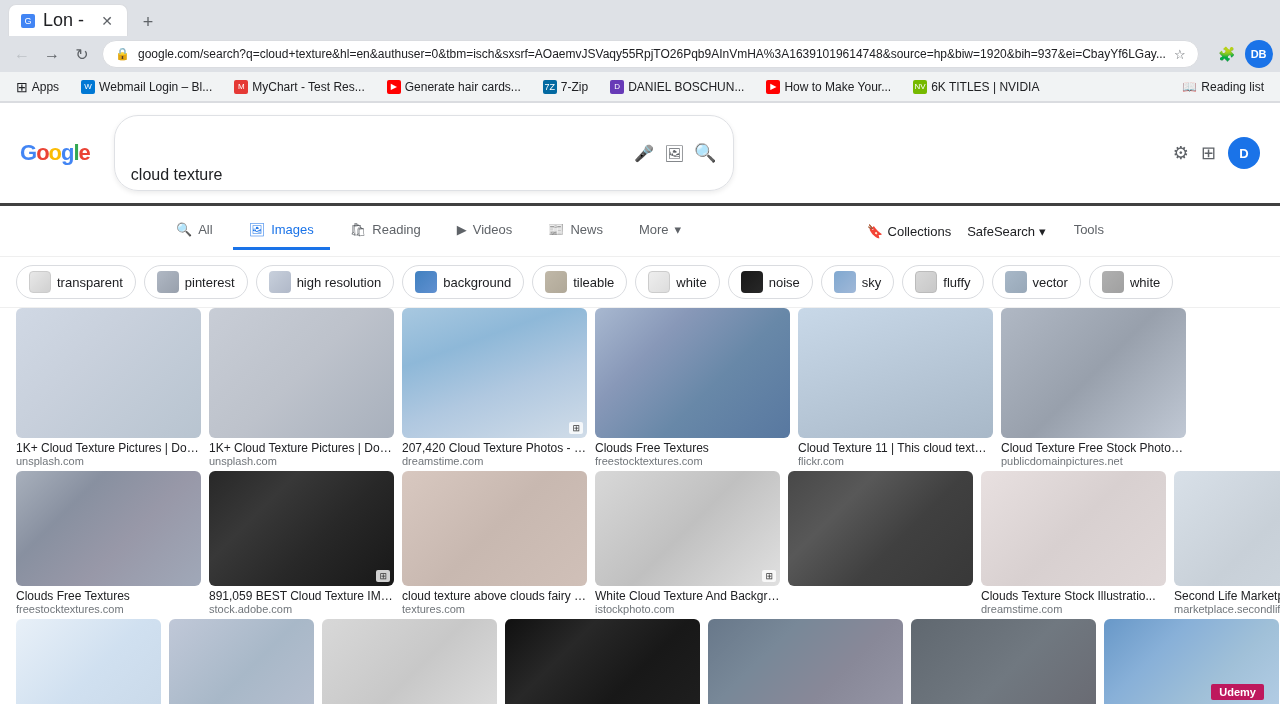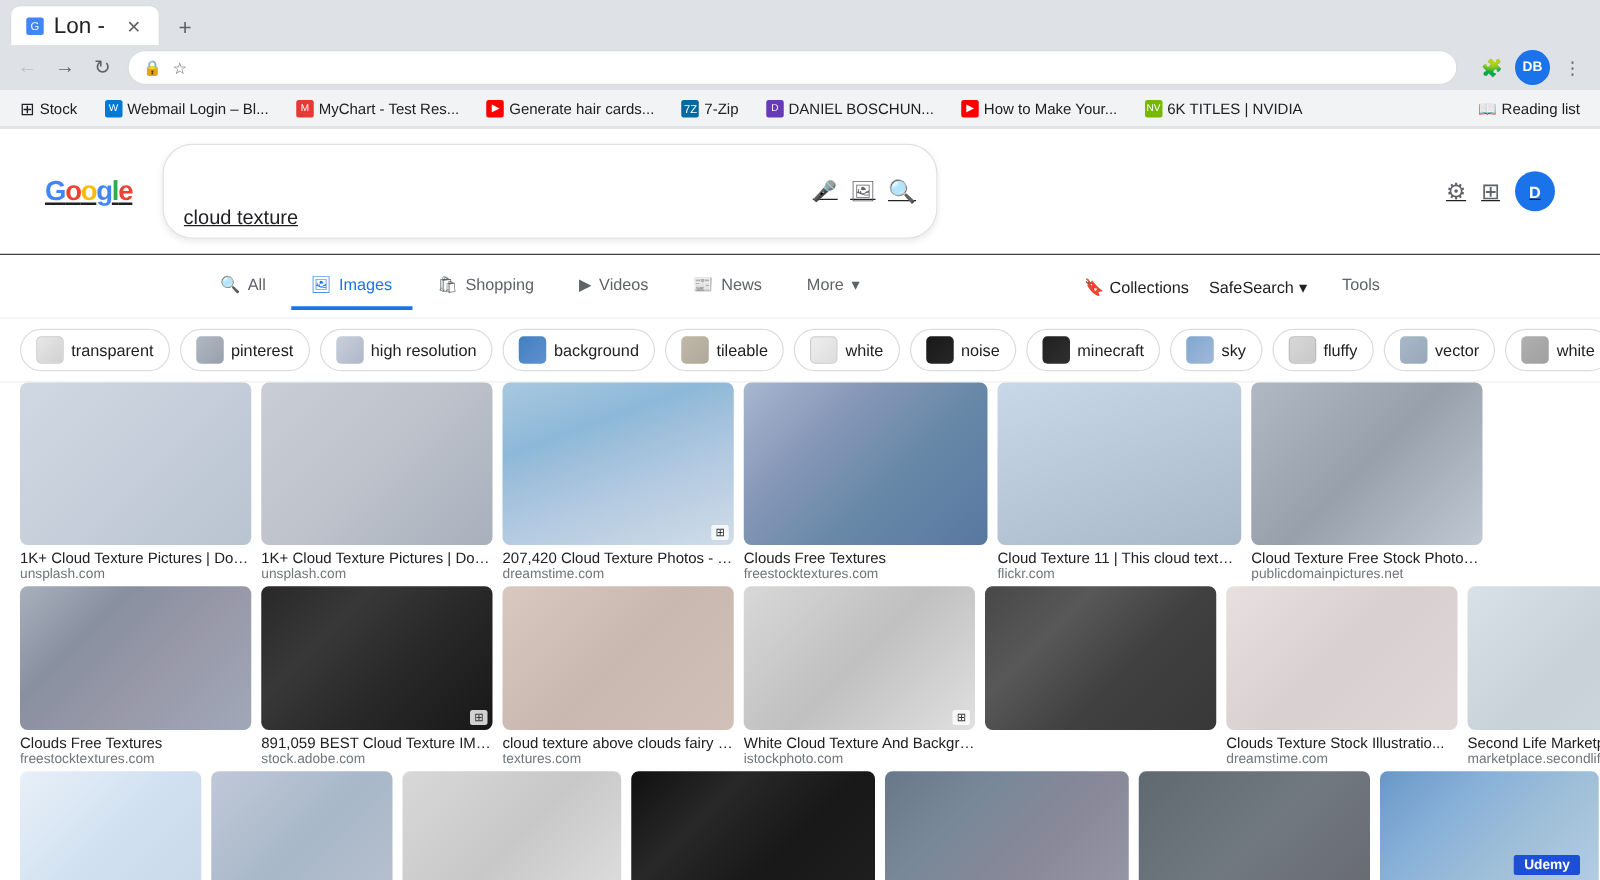"google.com/search?q=cloud+texture&hl=en&" span.address-bar-url { html: none -> <span>google.com/search?q=cloud+texture&amp;hl=en&amp;authuser=0&amp;tbm=isch&amp;sxsrf=AOaemvJSVaqy55RpjTO26Pqb9AInVmHA%3A16391019614748&amp;source=hp&amp;biw=1920&amp;bih=937&amp;ei=CbayYf6LGay...</span> }
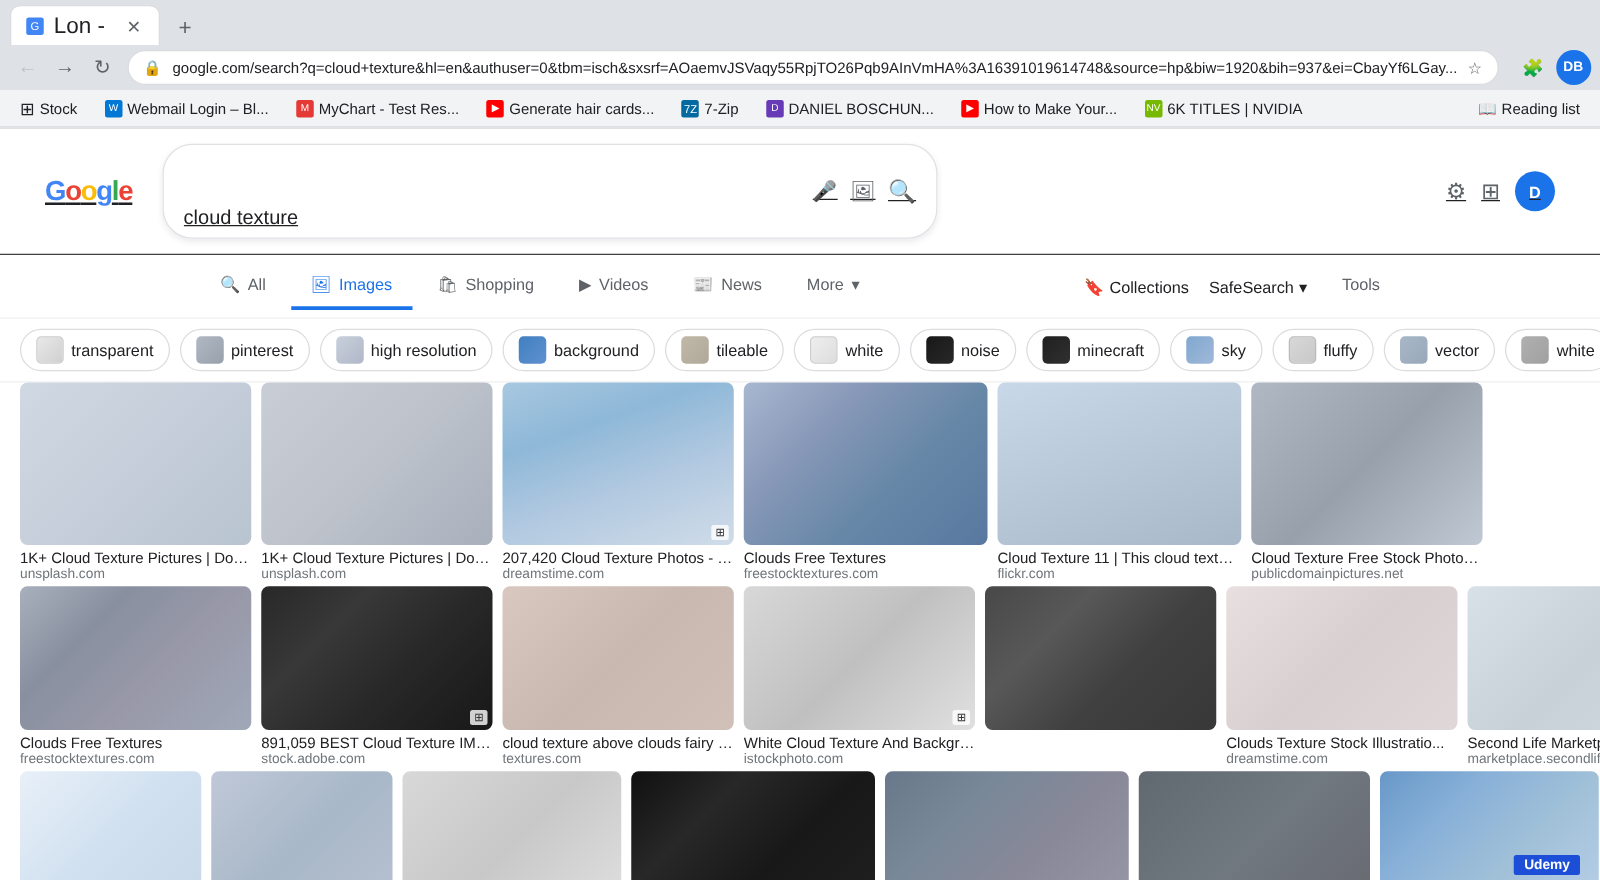"Stock" span { text: Stock -> Apps }
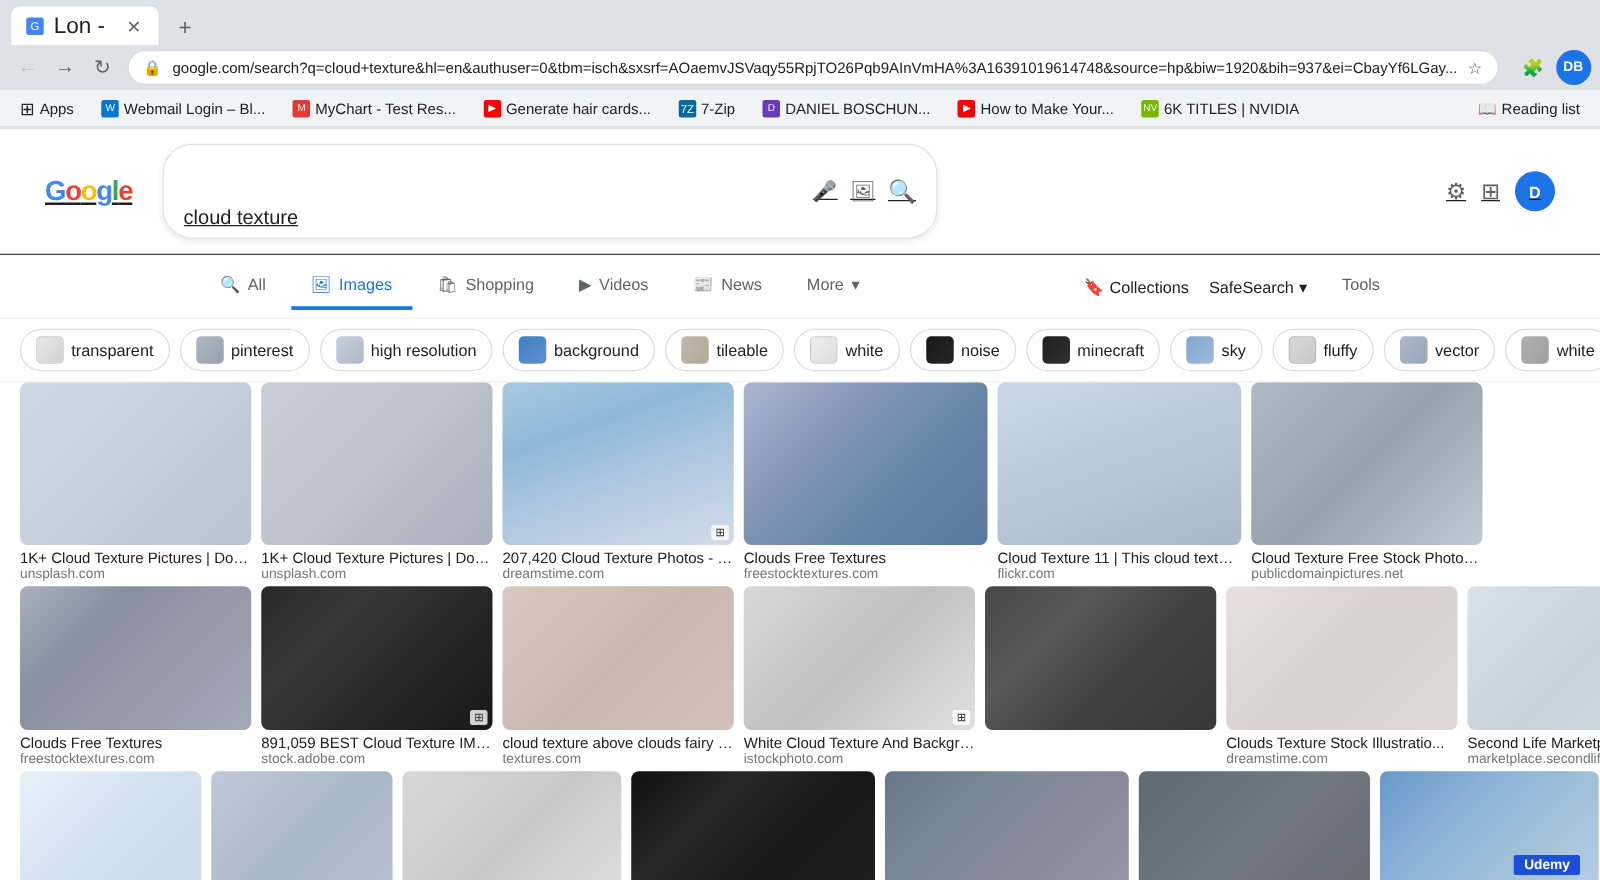"Google" .google-header { border-bottom: 1px solid #404040 -> 3px solid #404040; padding: 12px 36px -> 12px 20px; text-decoration: underline -> none }
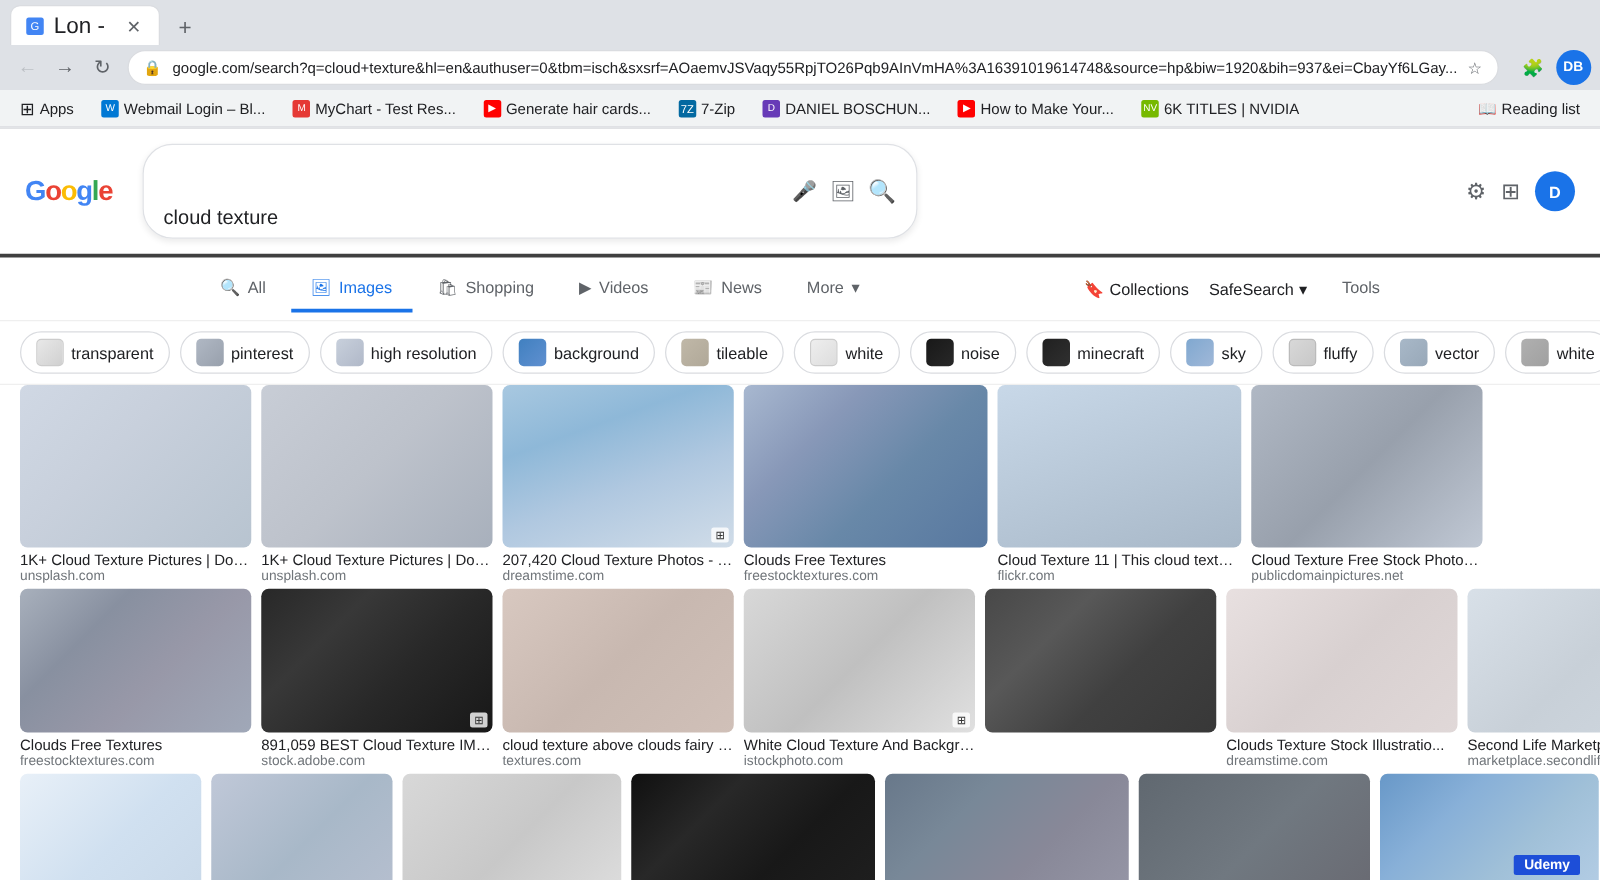"Shopping" span { text: Shopping -> Reading }
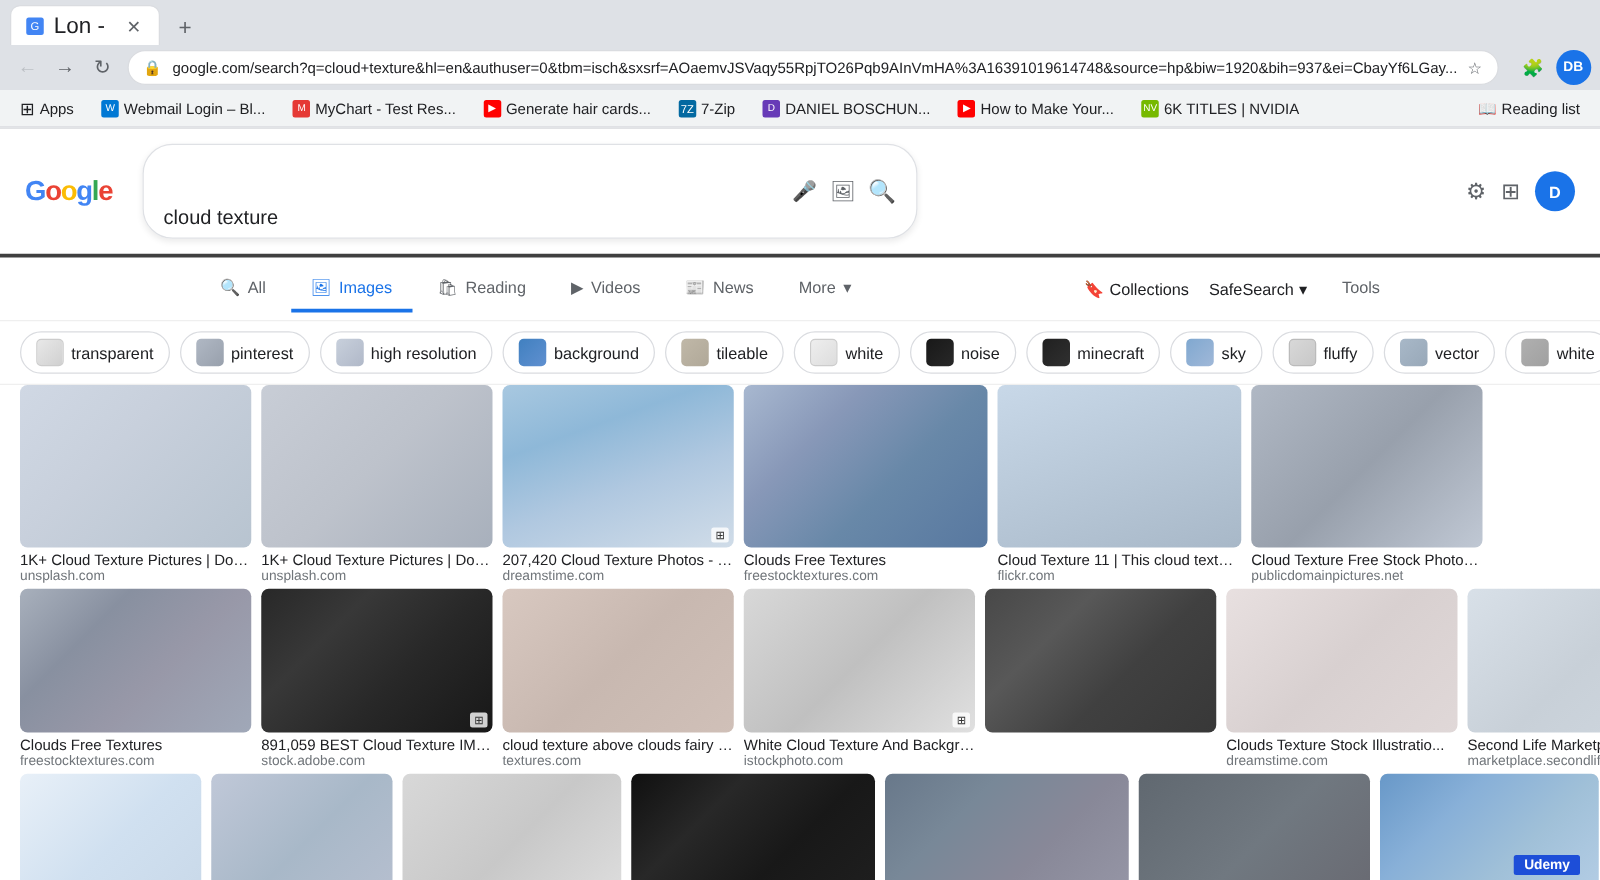"minecraft" div.chip { html: <div> <div></div> <span>minecraft</span> </div> -> none }
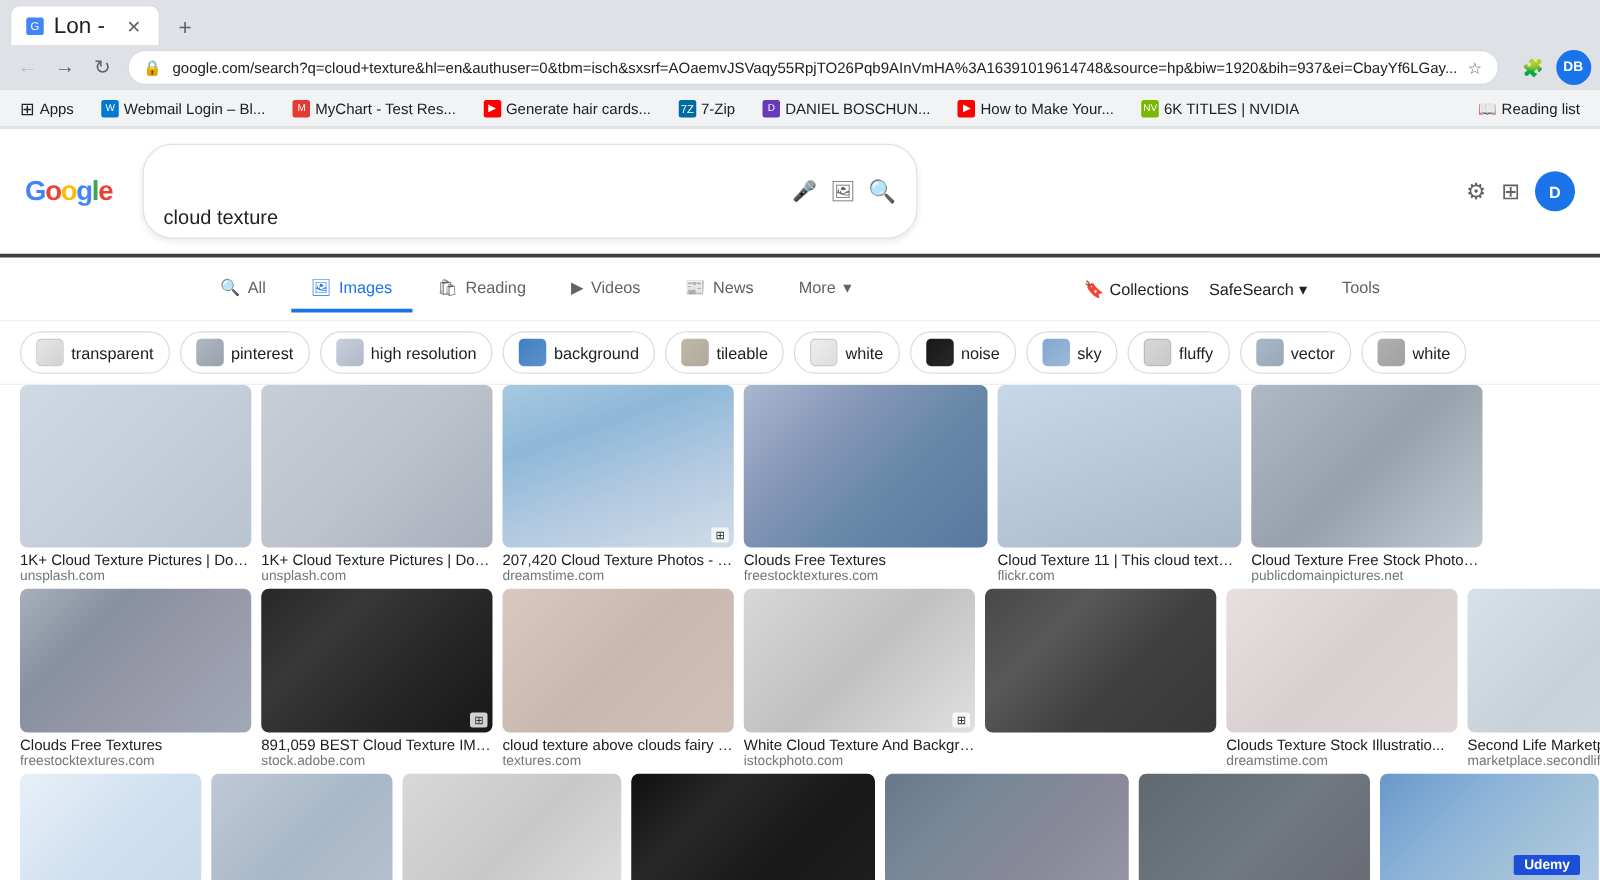"Udemy" .udemy-badge { background: #1d4ed8 -> #be185d }
